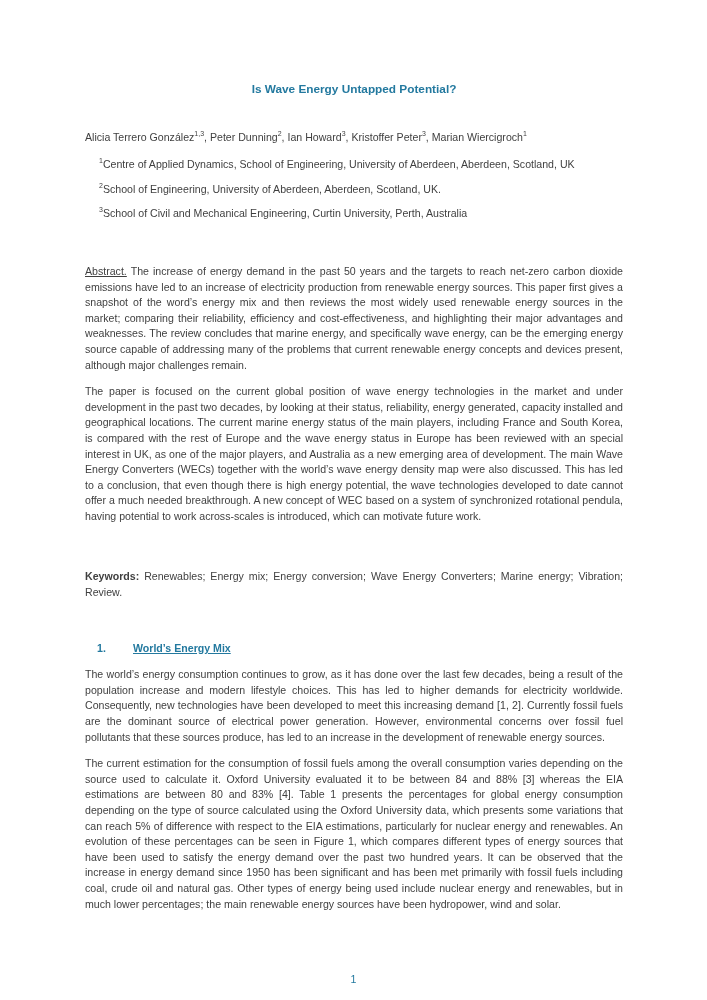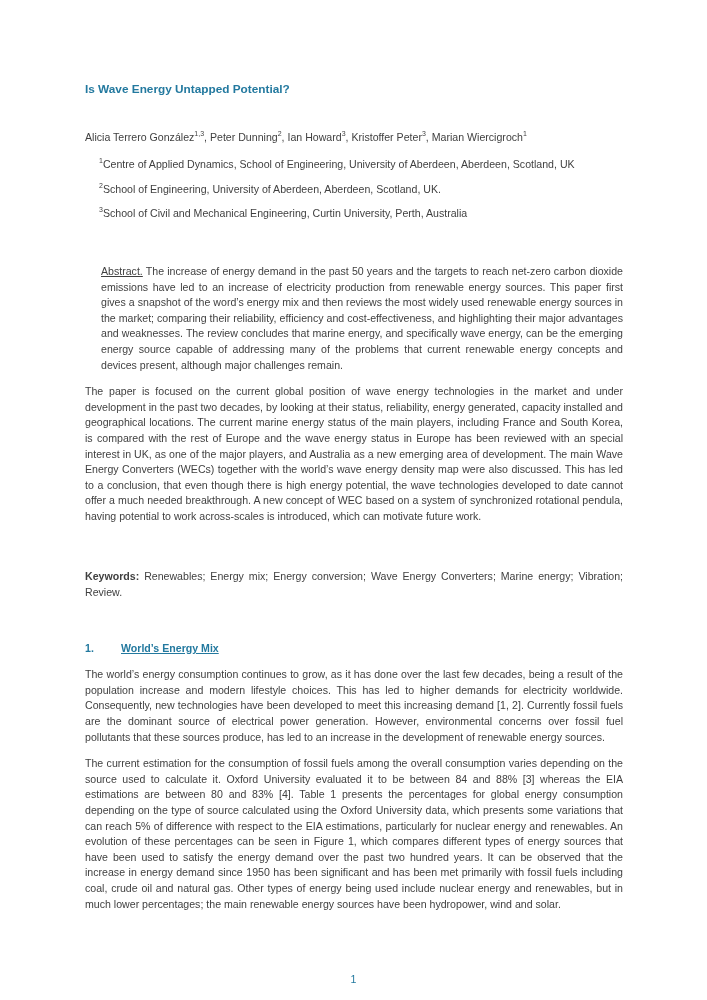"Is Wave Energy Untapped Potential?" .title { text-align: left -> center }
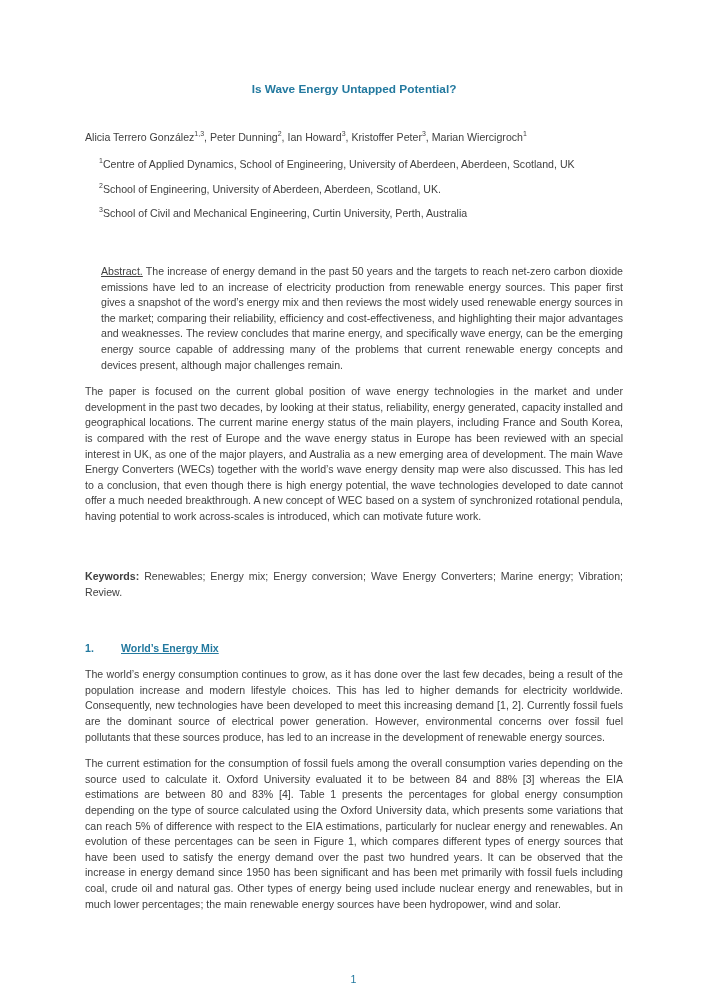"Abstract. The increase of energy" .abstract-p1 { margin-left: 16px -> none }
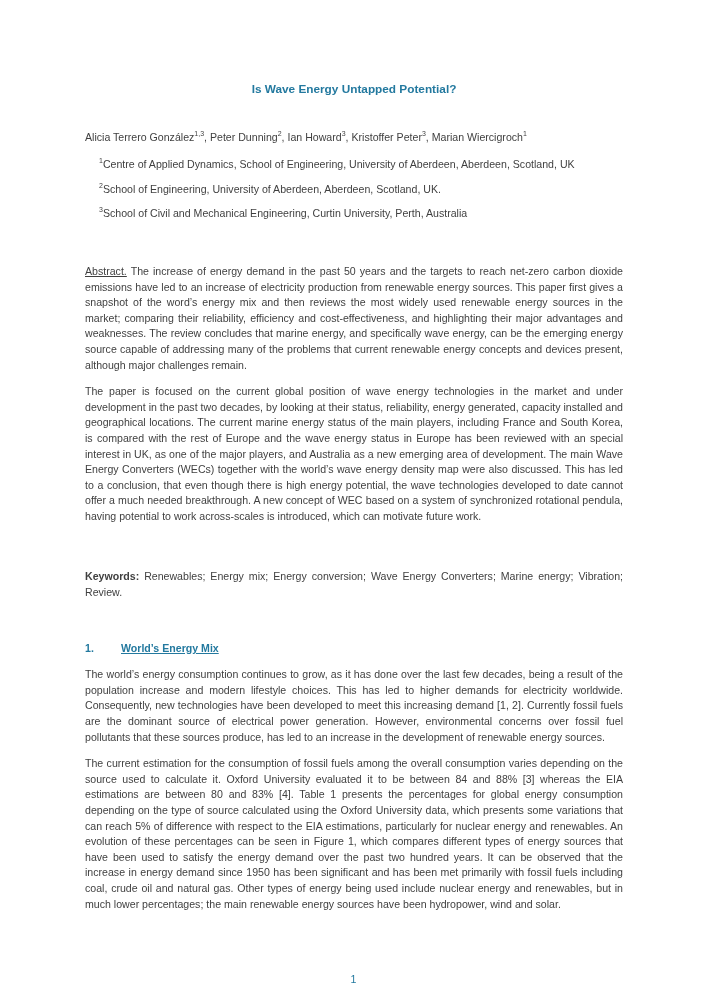"1. World’s Energy Mix" .section-heading { margin: 40px 0 0 0 -> 40px 0 0 12px }
